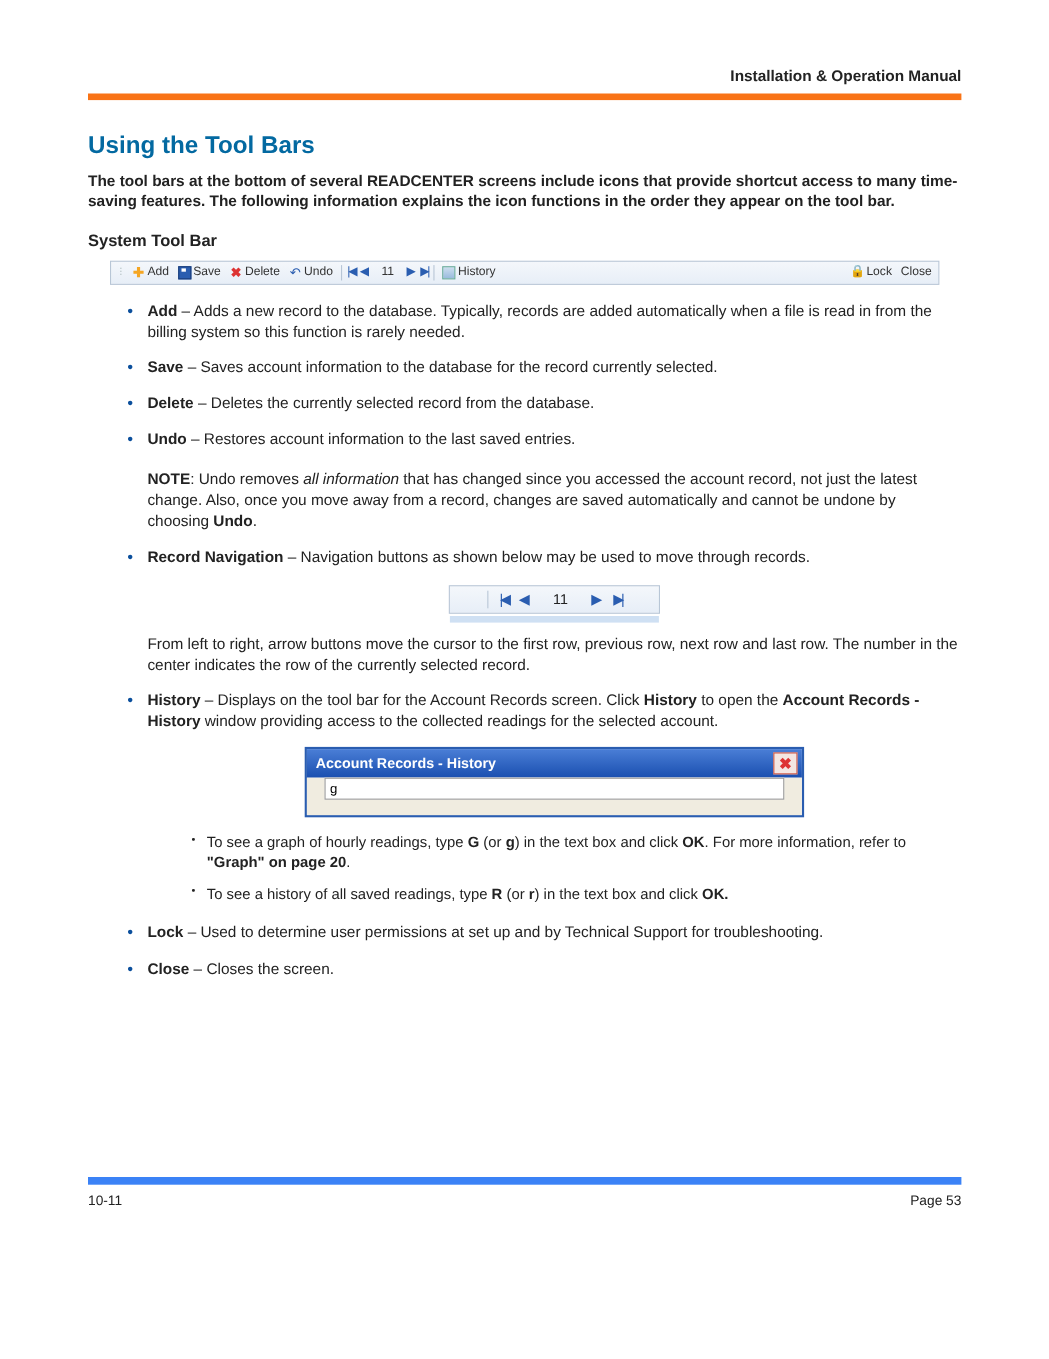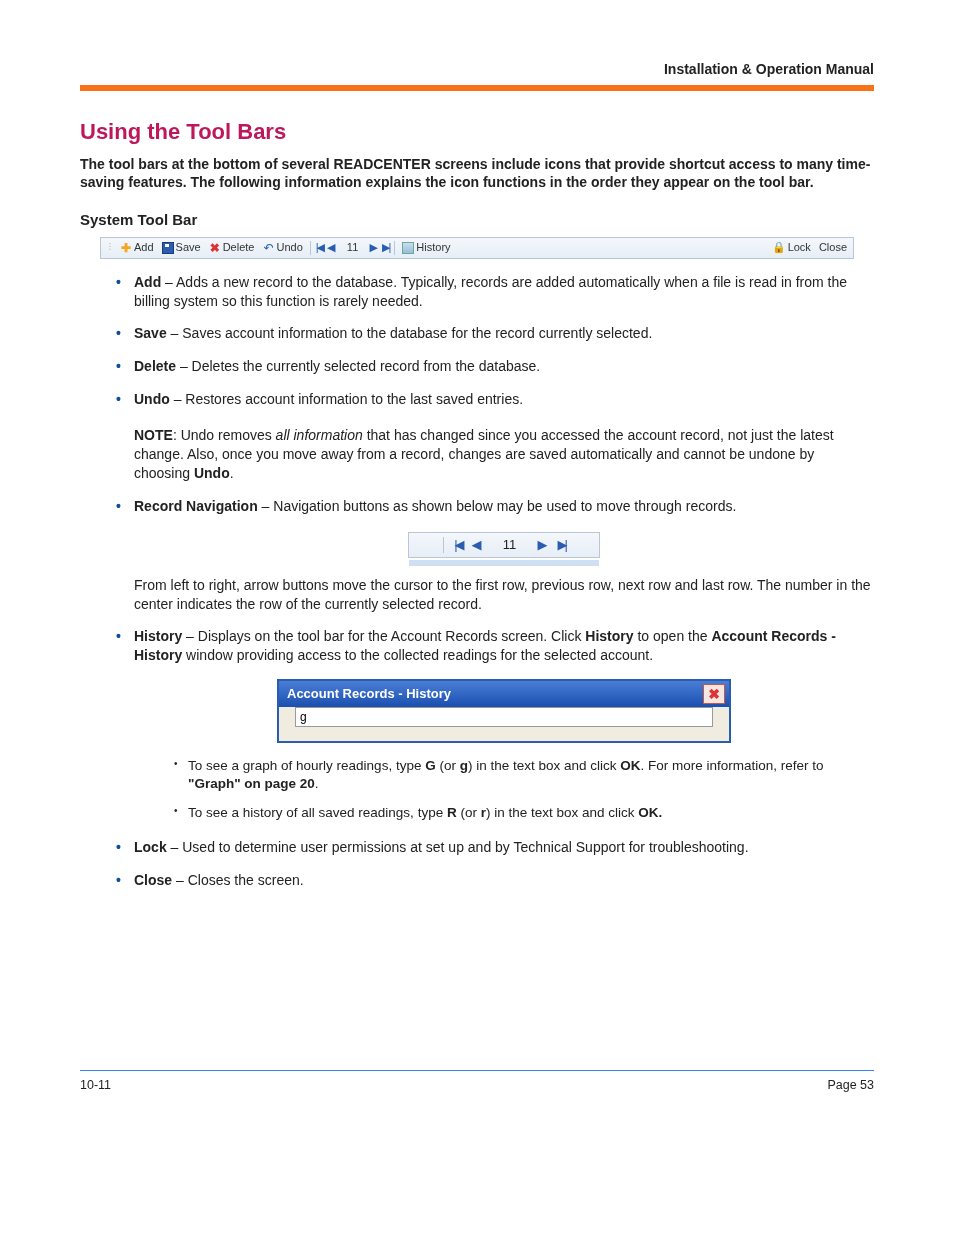"Using the Tool Bars" h1.section-title { color: #be185d -> #0369a1 }
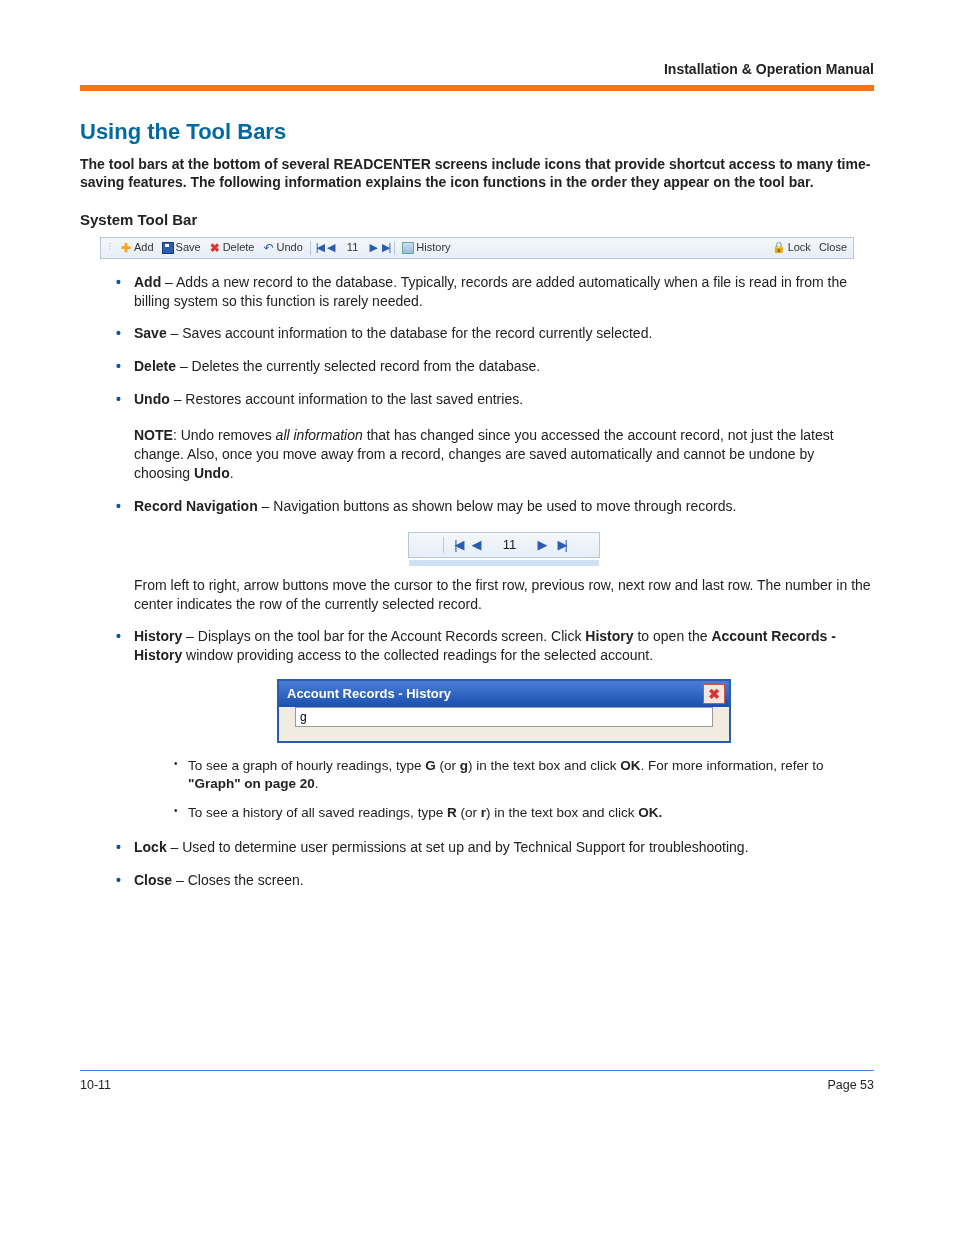"10-11" .footer { border-top: 1px solid #3b82f6 -> 7px solid #3b82f6 }
